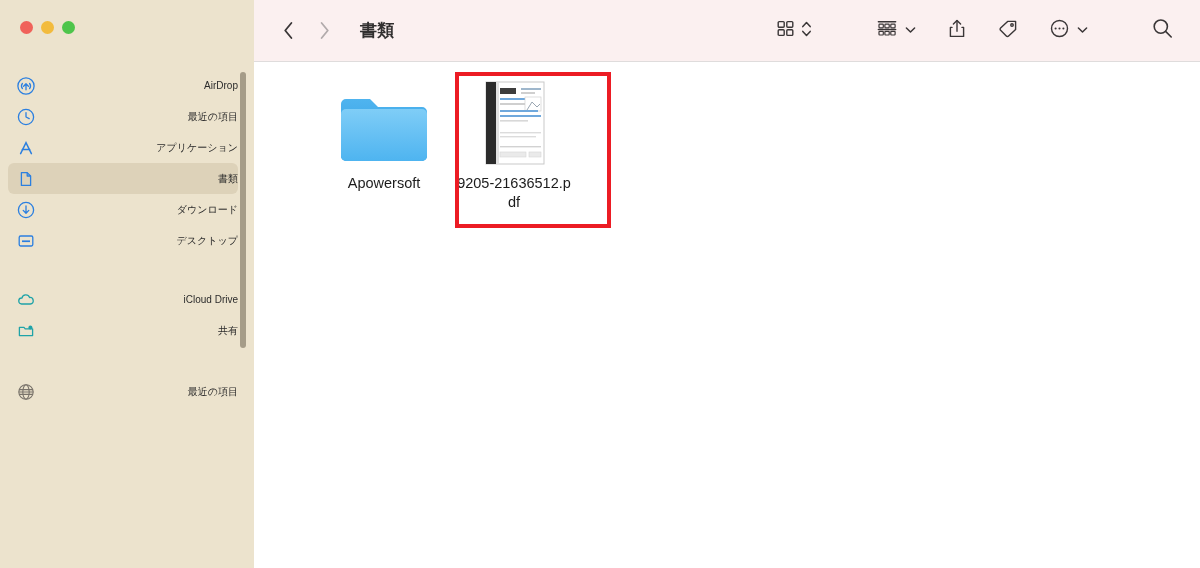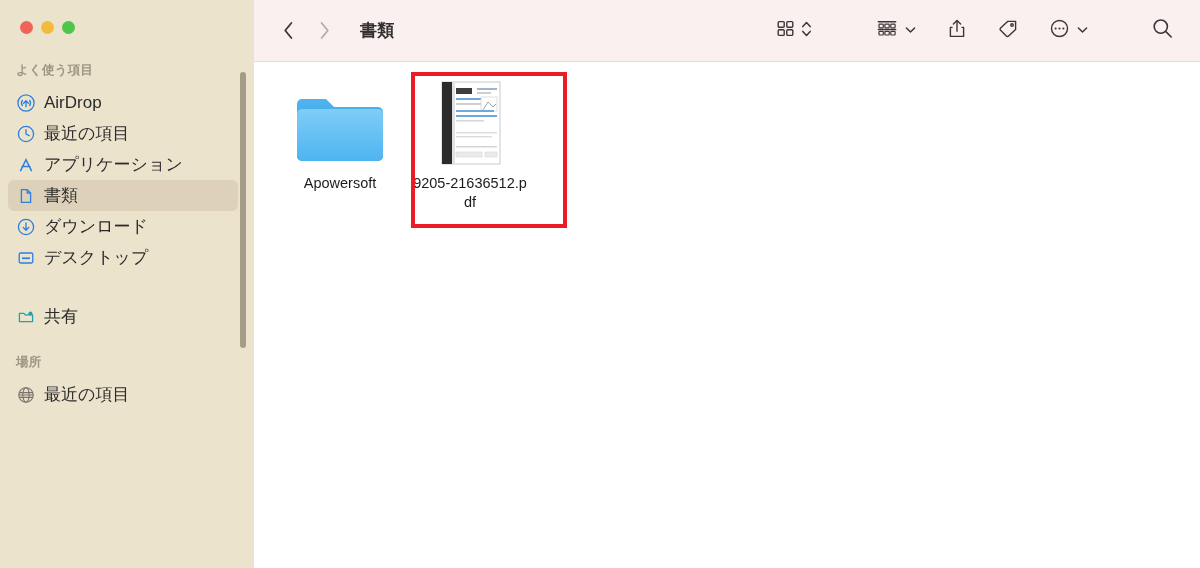"よく使う項目" div.section-header { html: <div>よく使う項目</div> -> none }
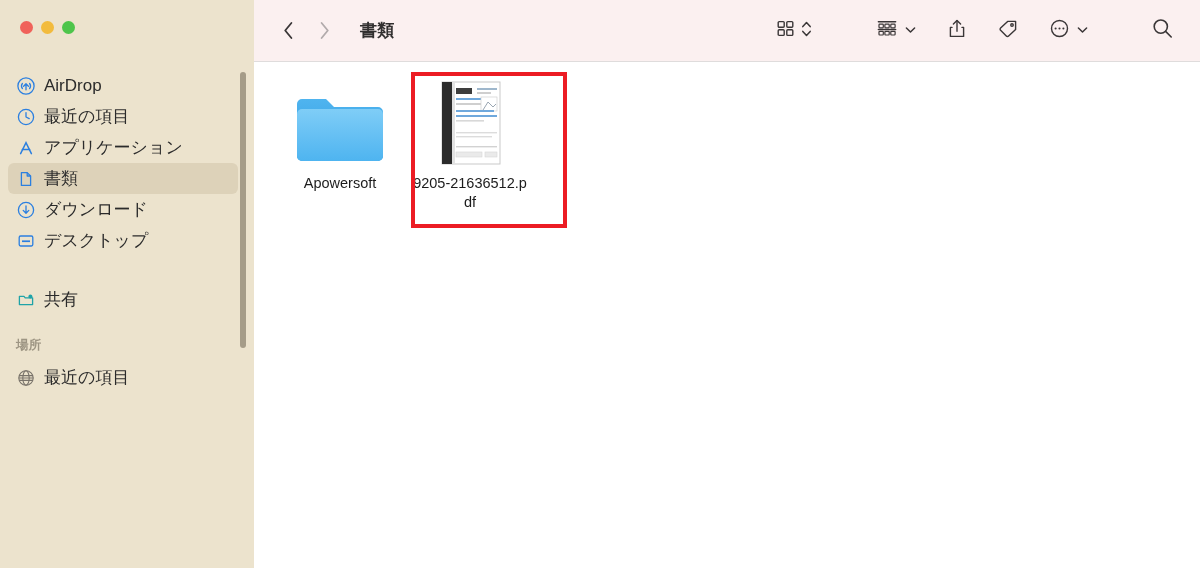"AirDrop" .sb-item { font-size: 17px -> 10px; justify-content: none -> space-between }
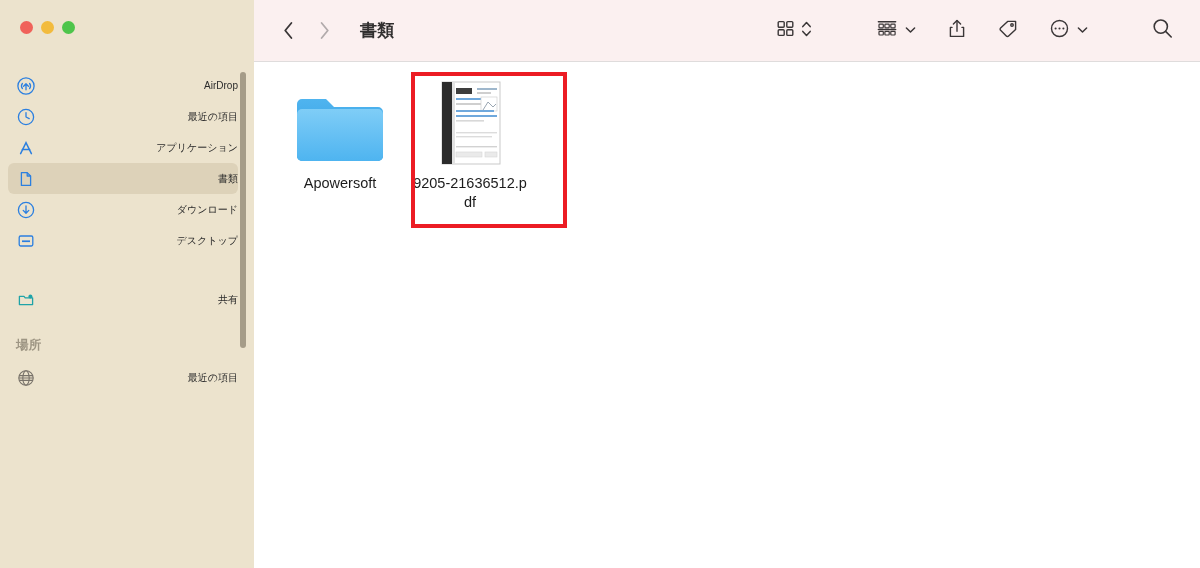"Apowersoft" .content { margin-left: none -> 44px }
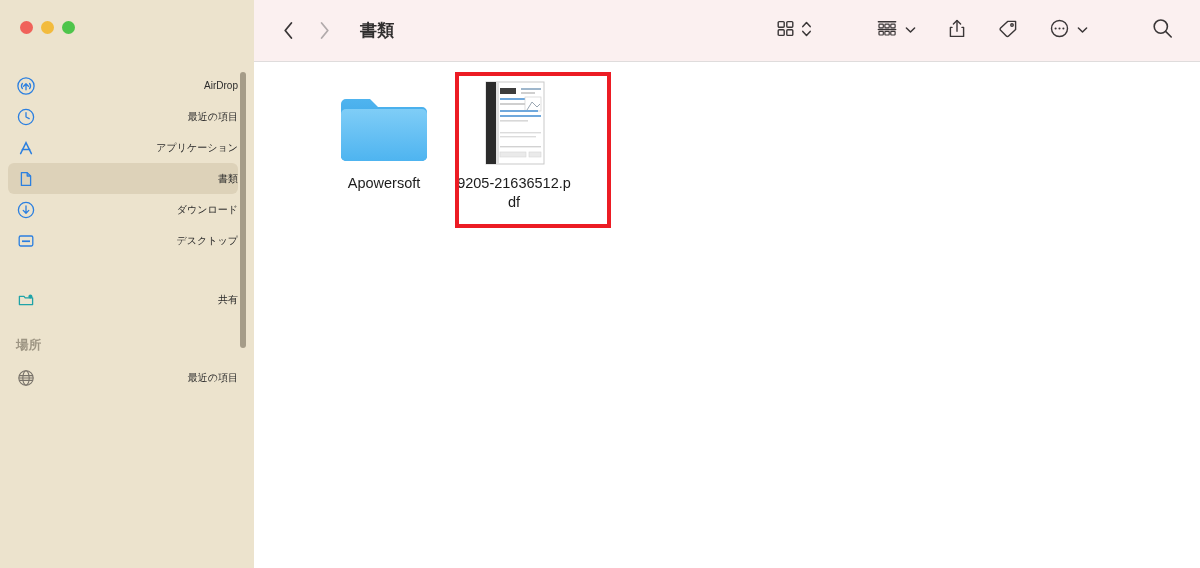"iCloud Drive" div.sb-item { html: none -> <div> <span> <svg> <path></path> </svg> </span> <span>iCloud Drive</span> </div> }
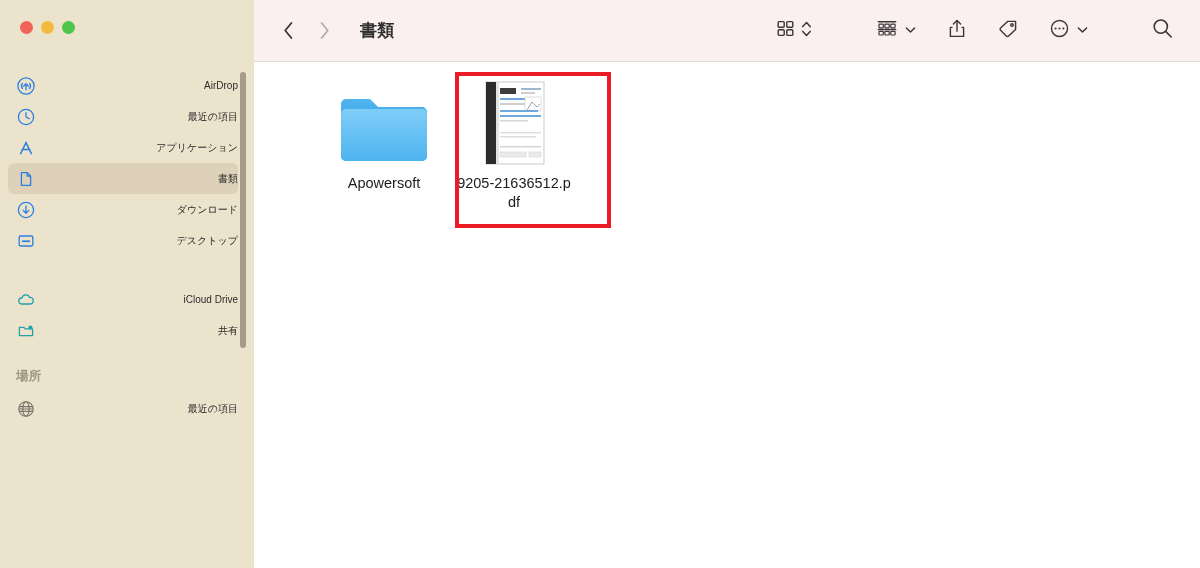"場所" div.section-header { html: <div>場所</div> -> none }
